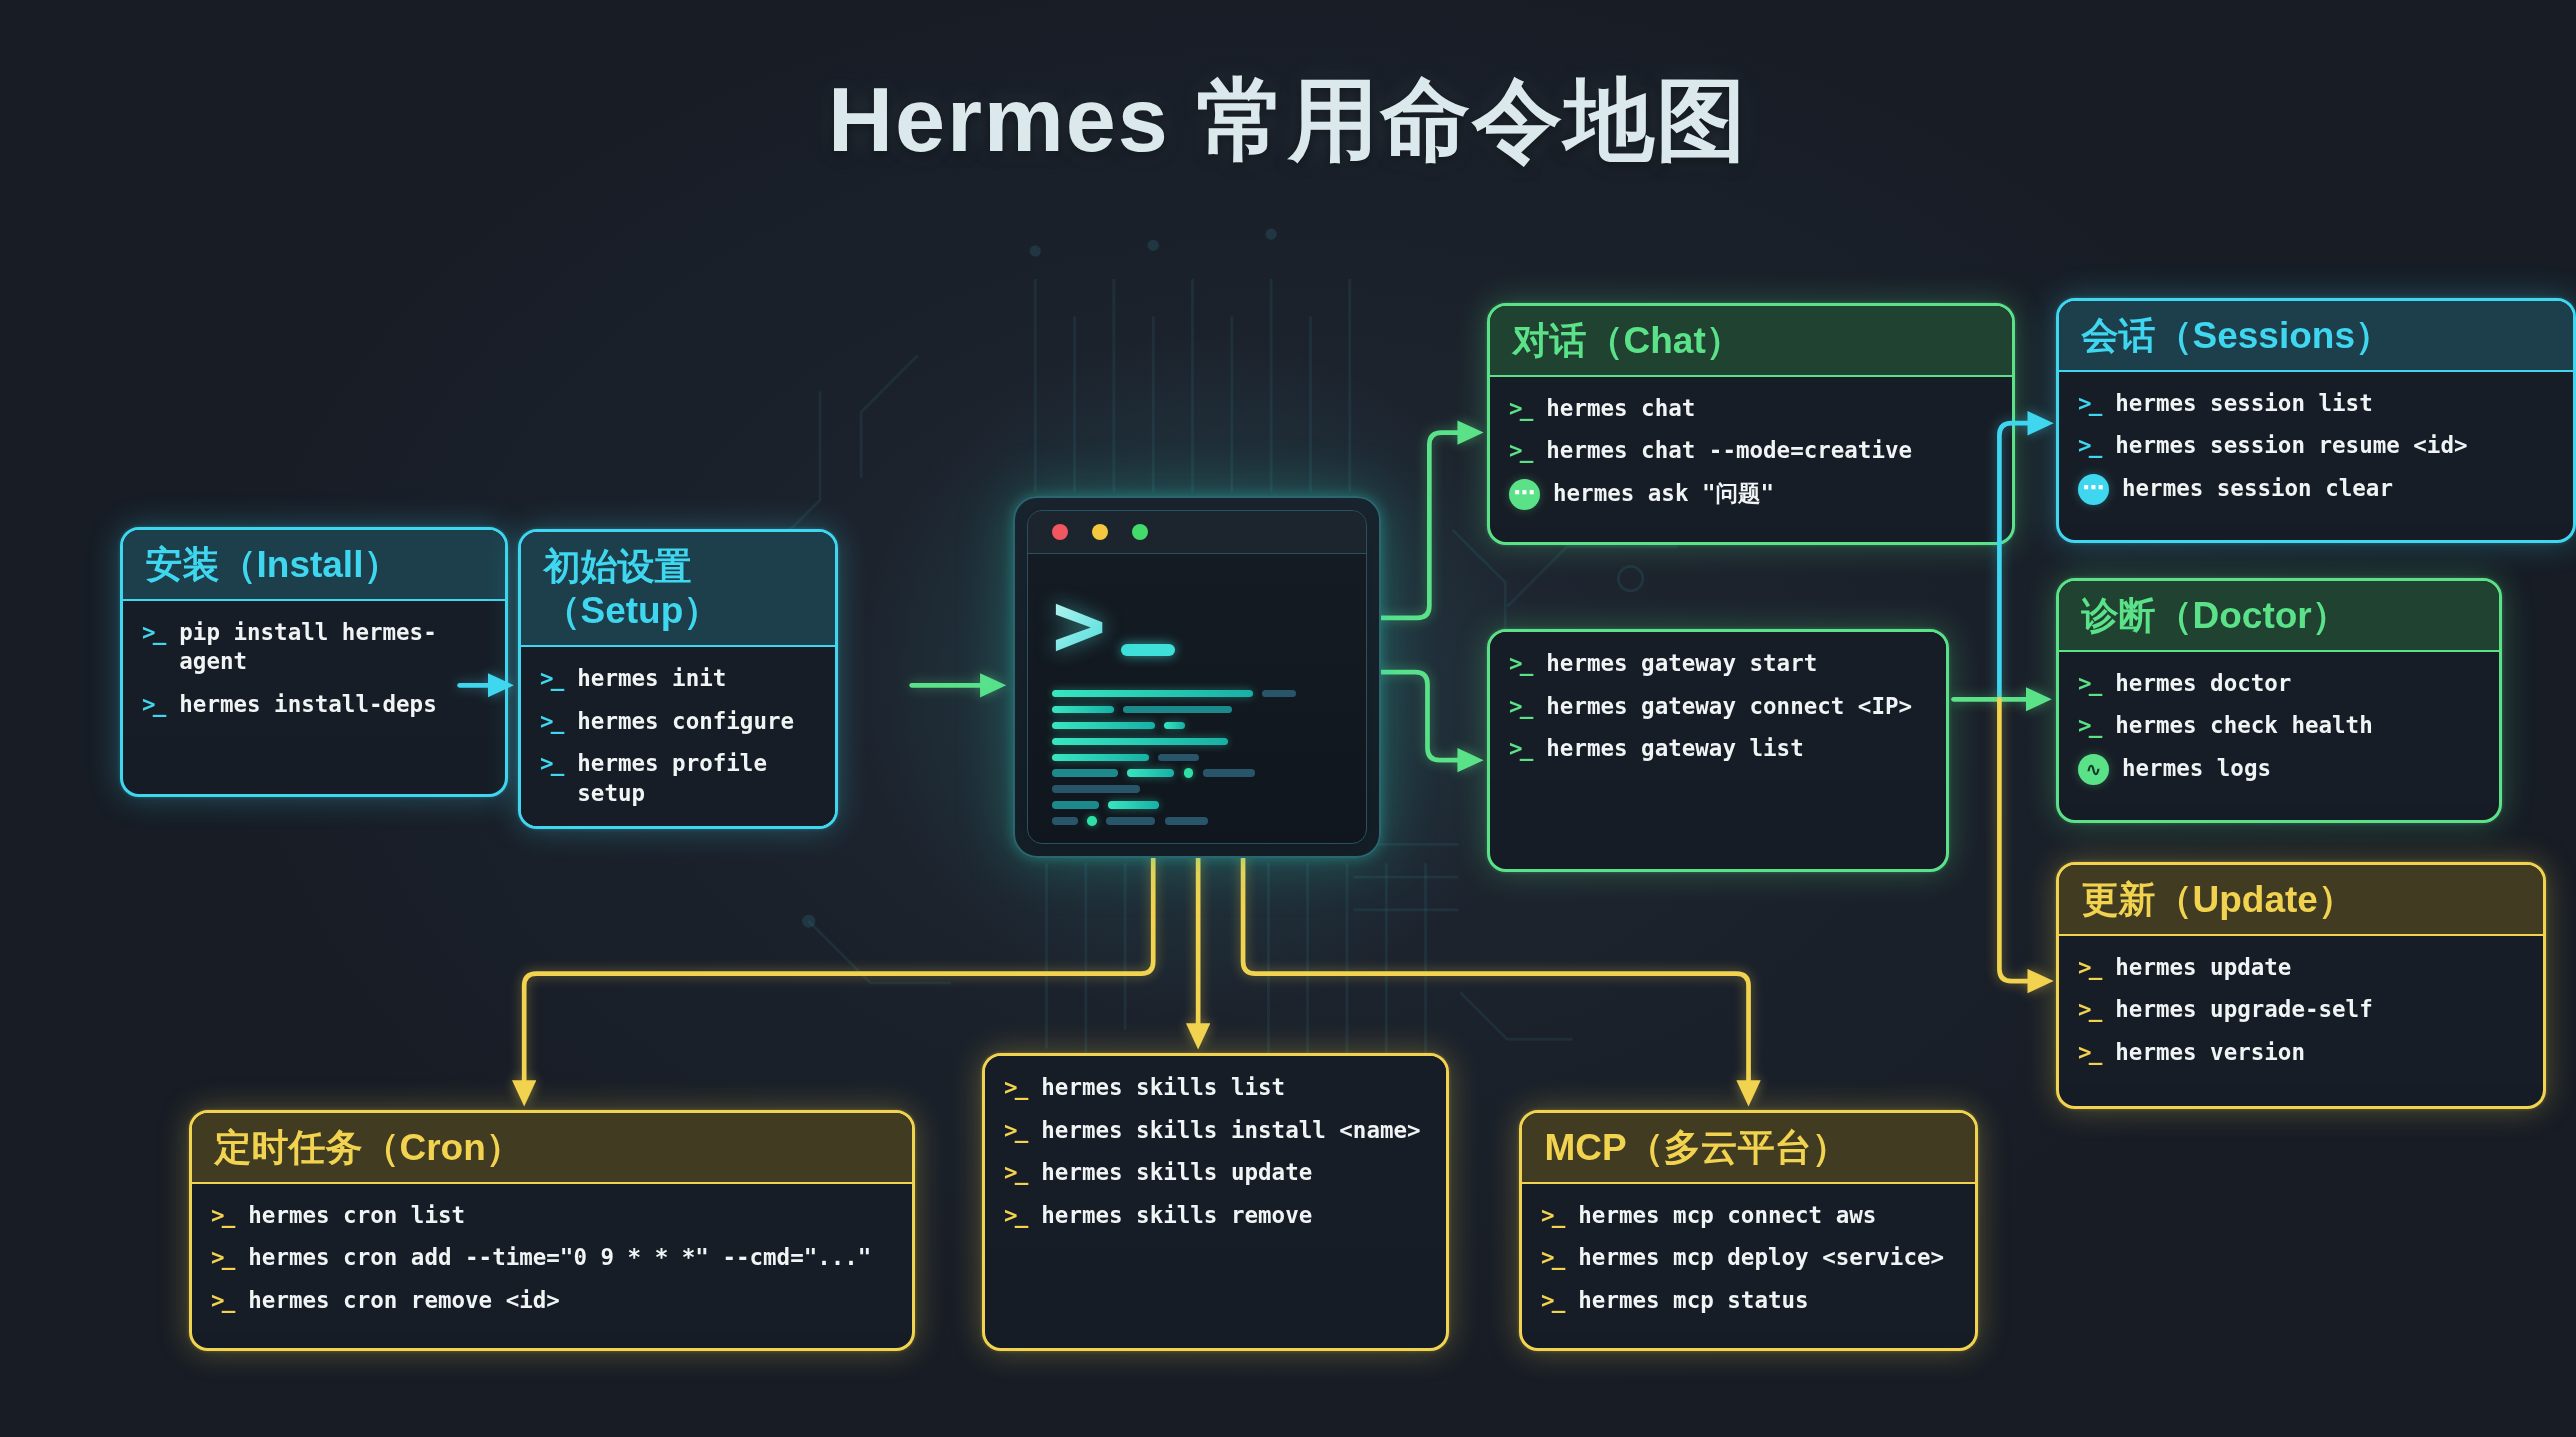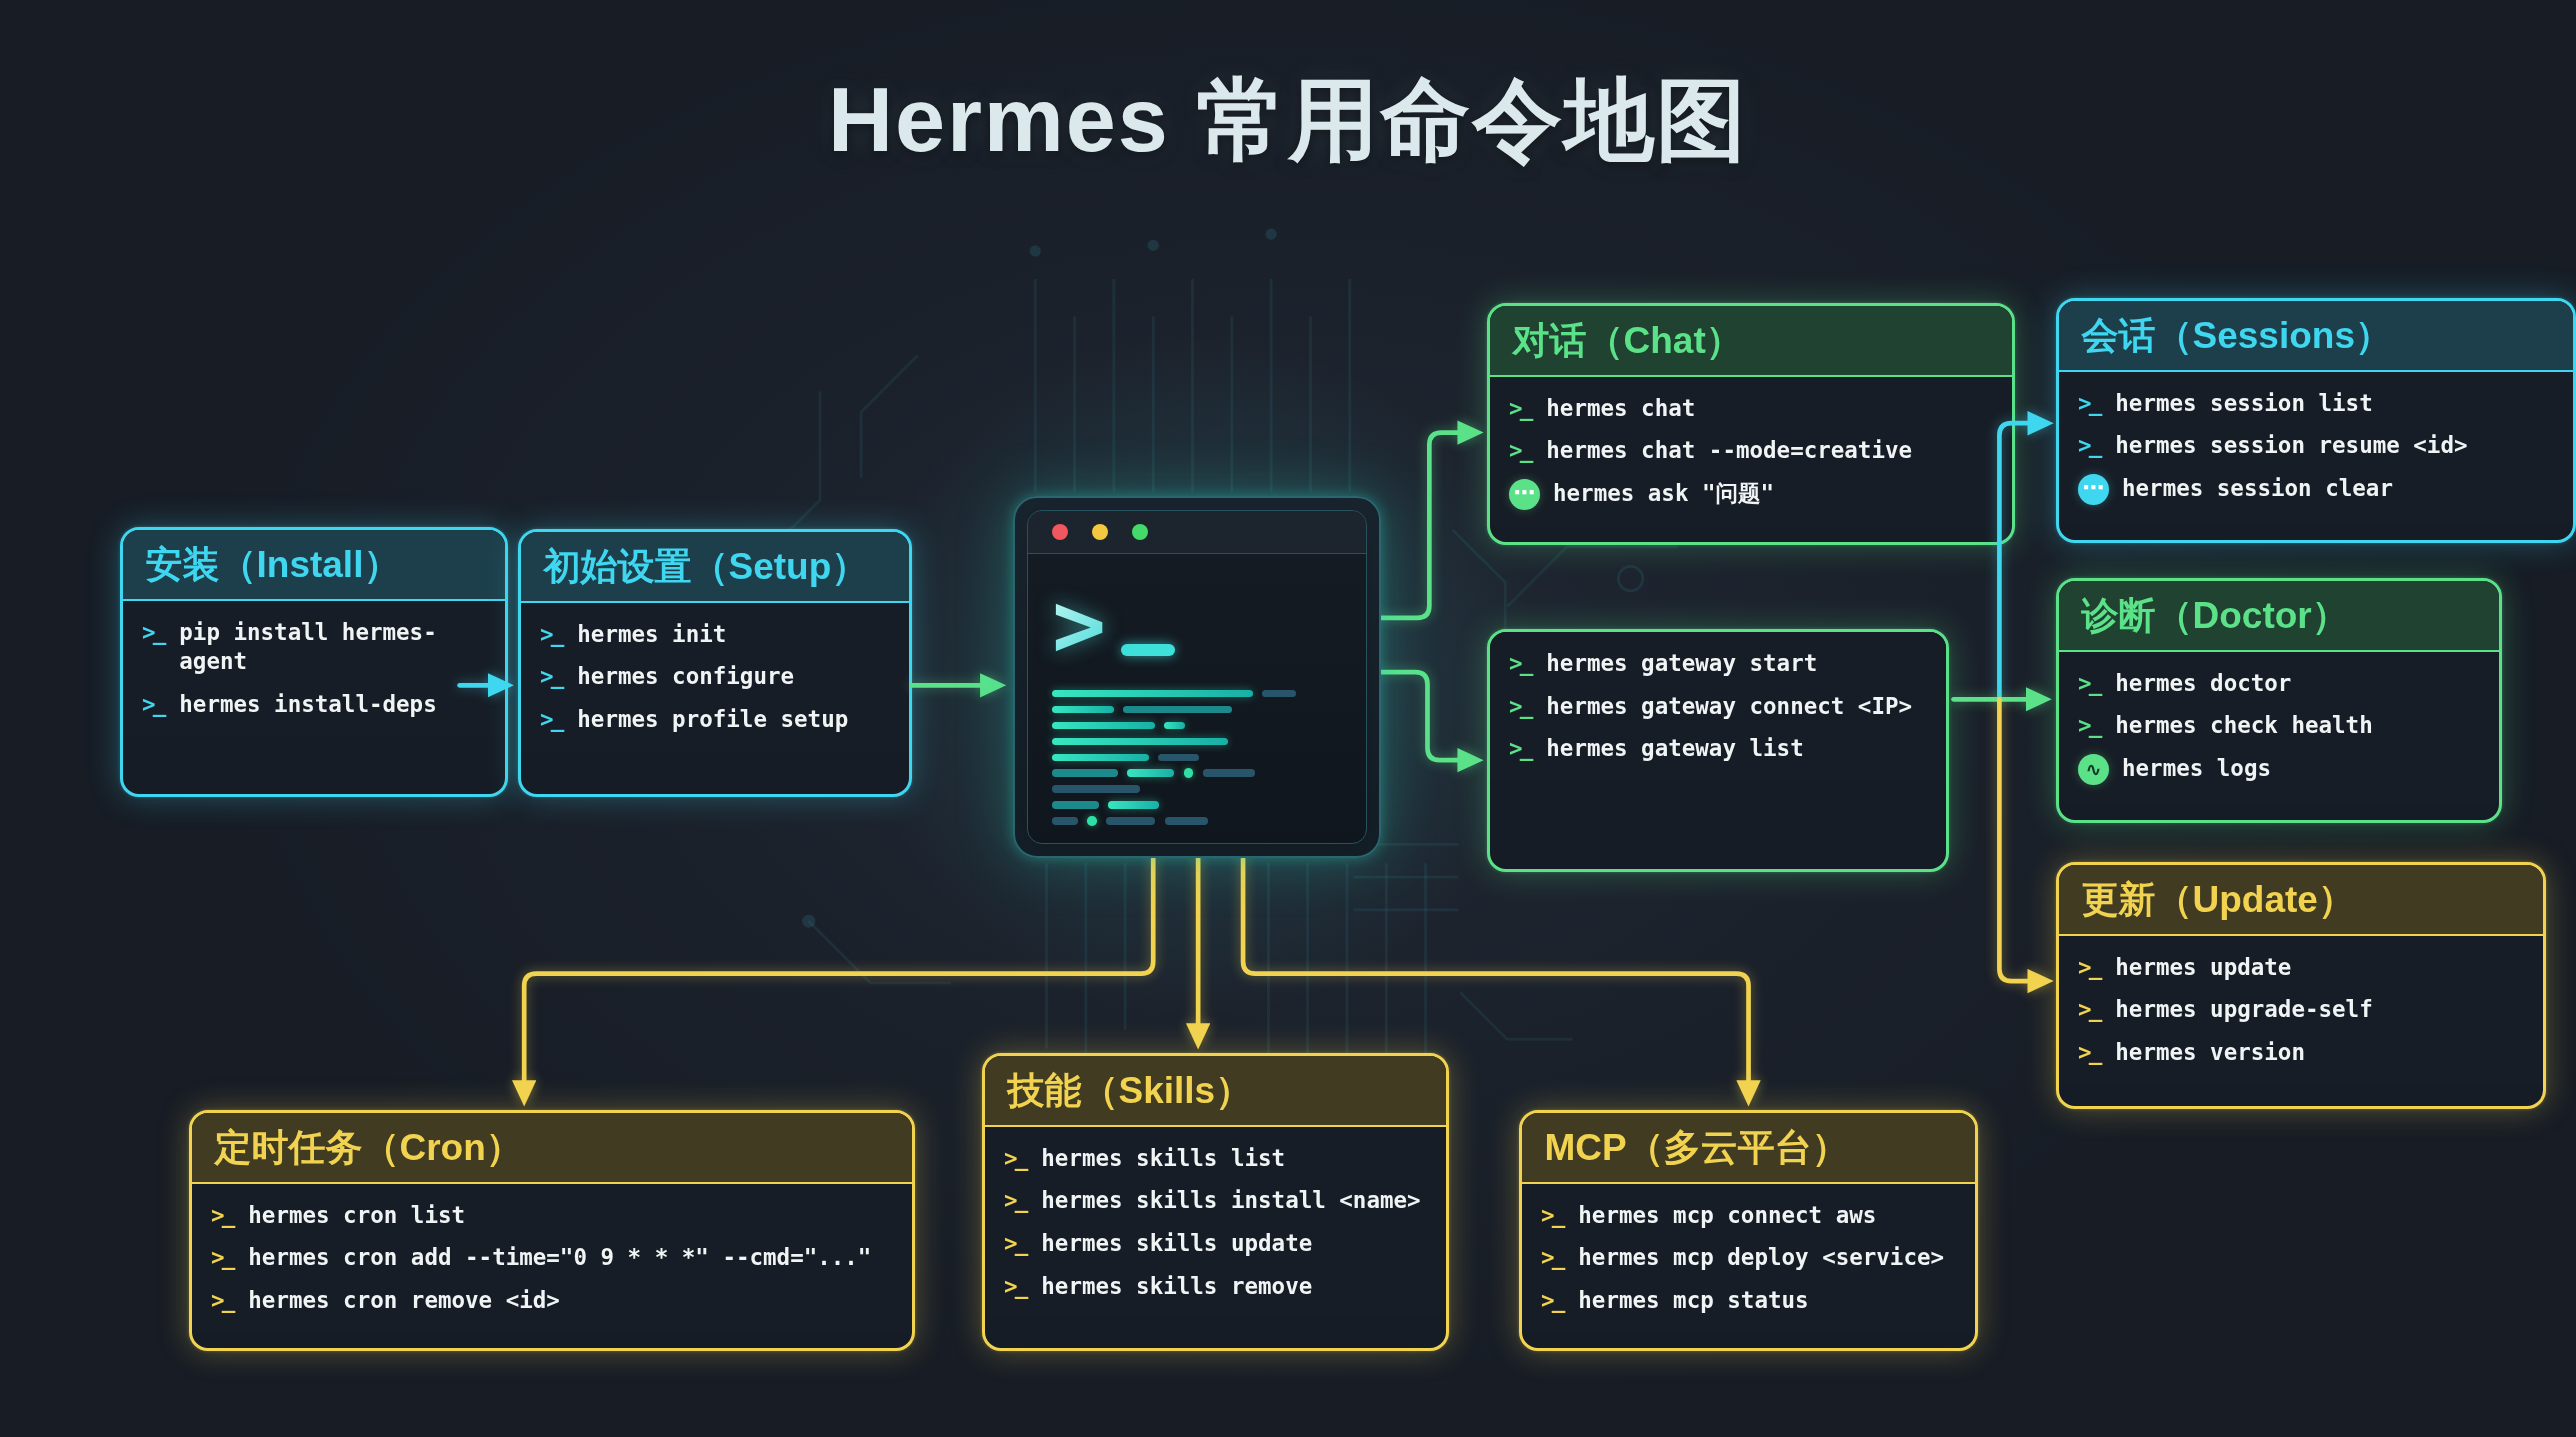"初始设置（Setup）" div.box { width: 394px -> 320px }
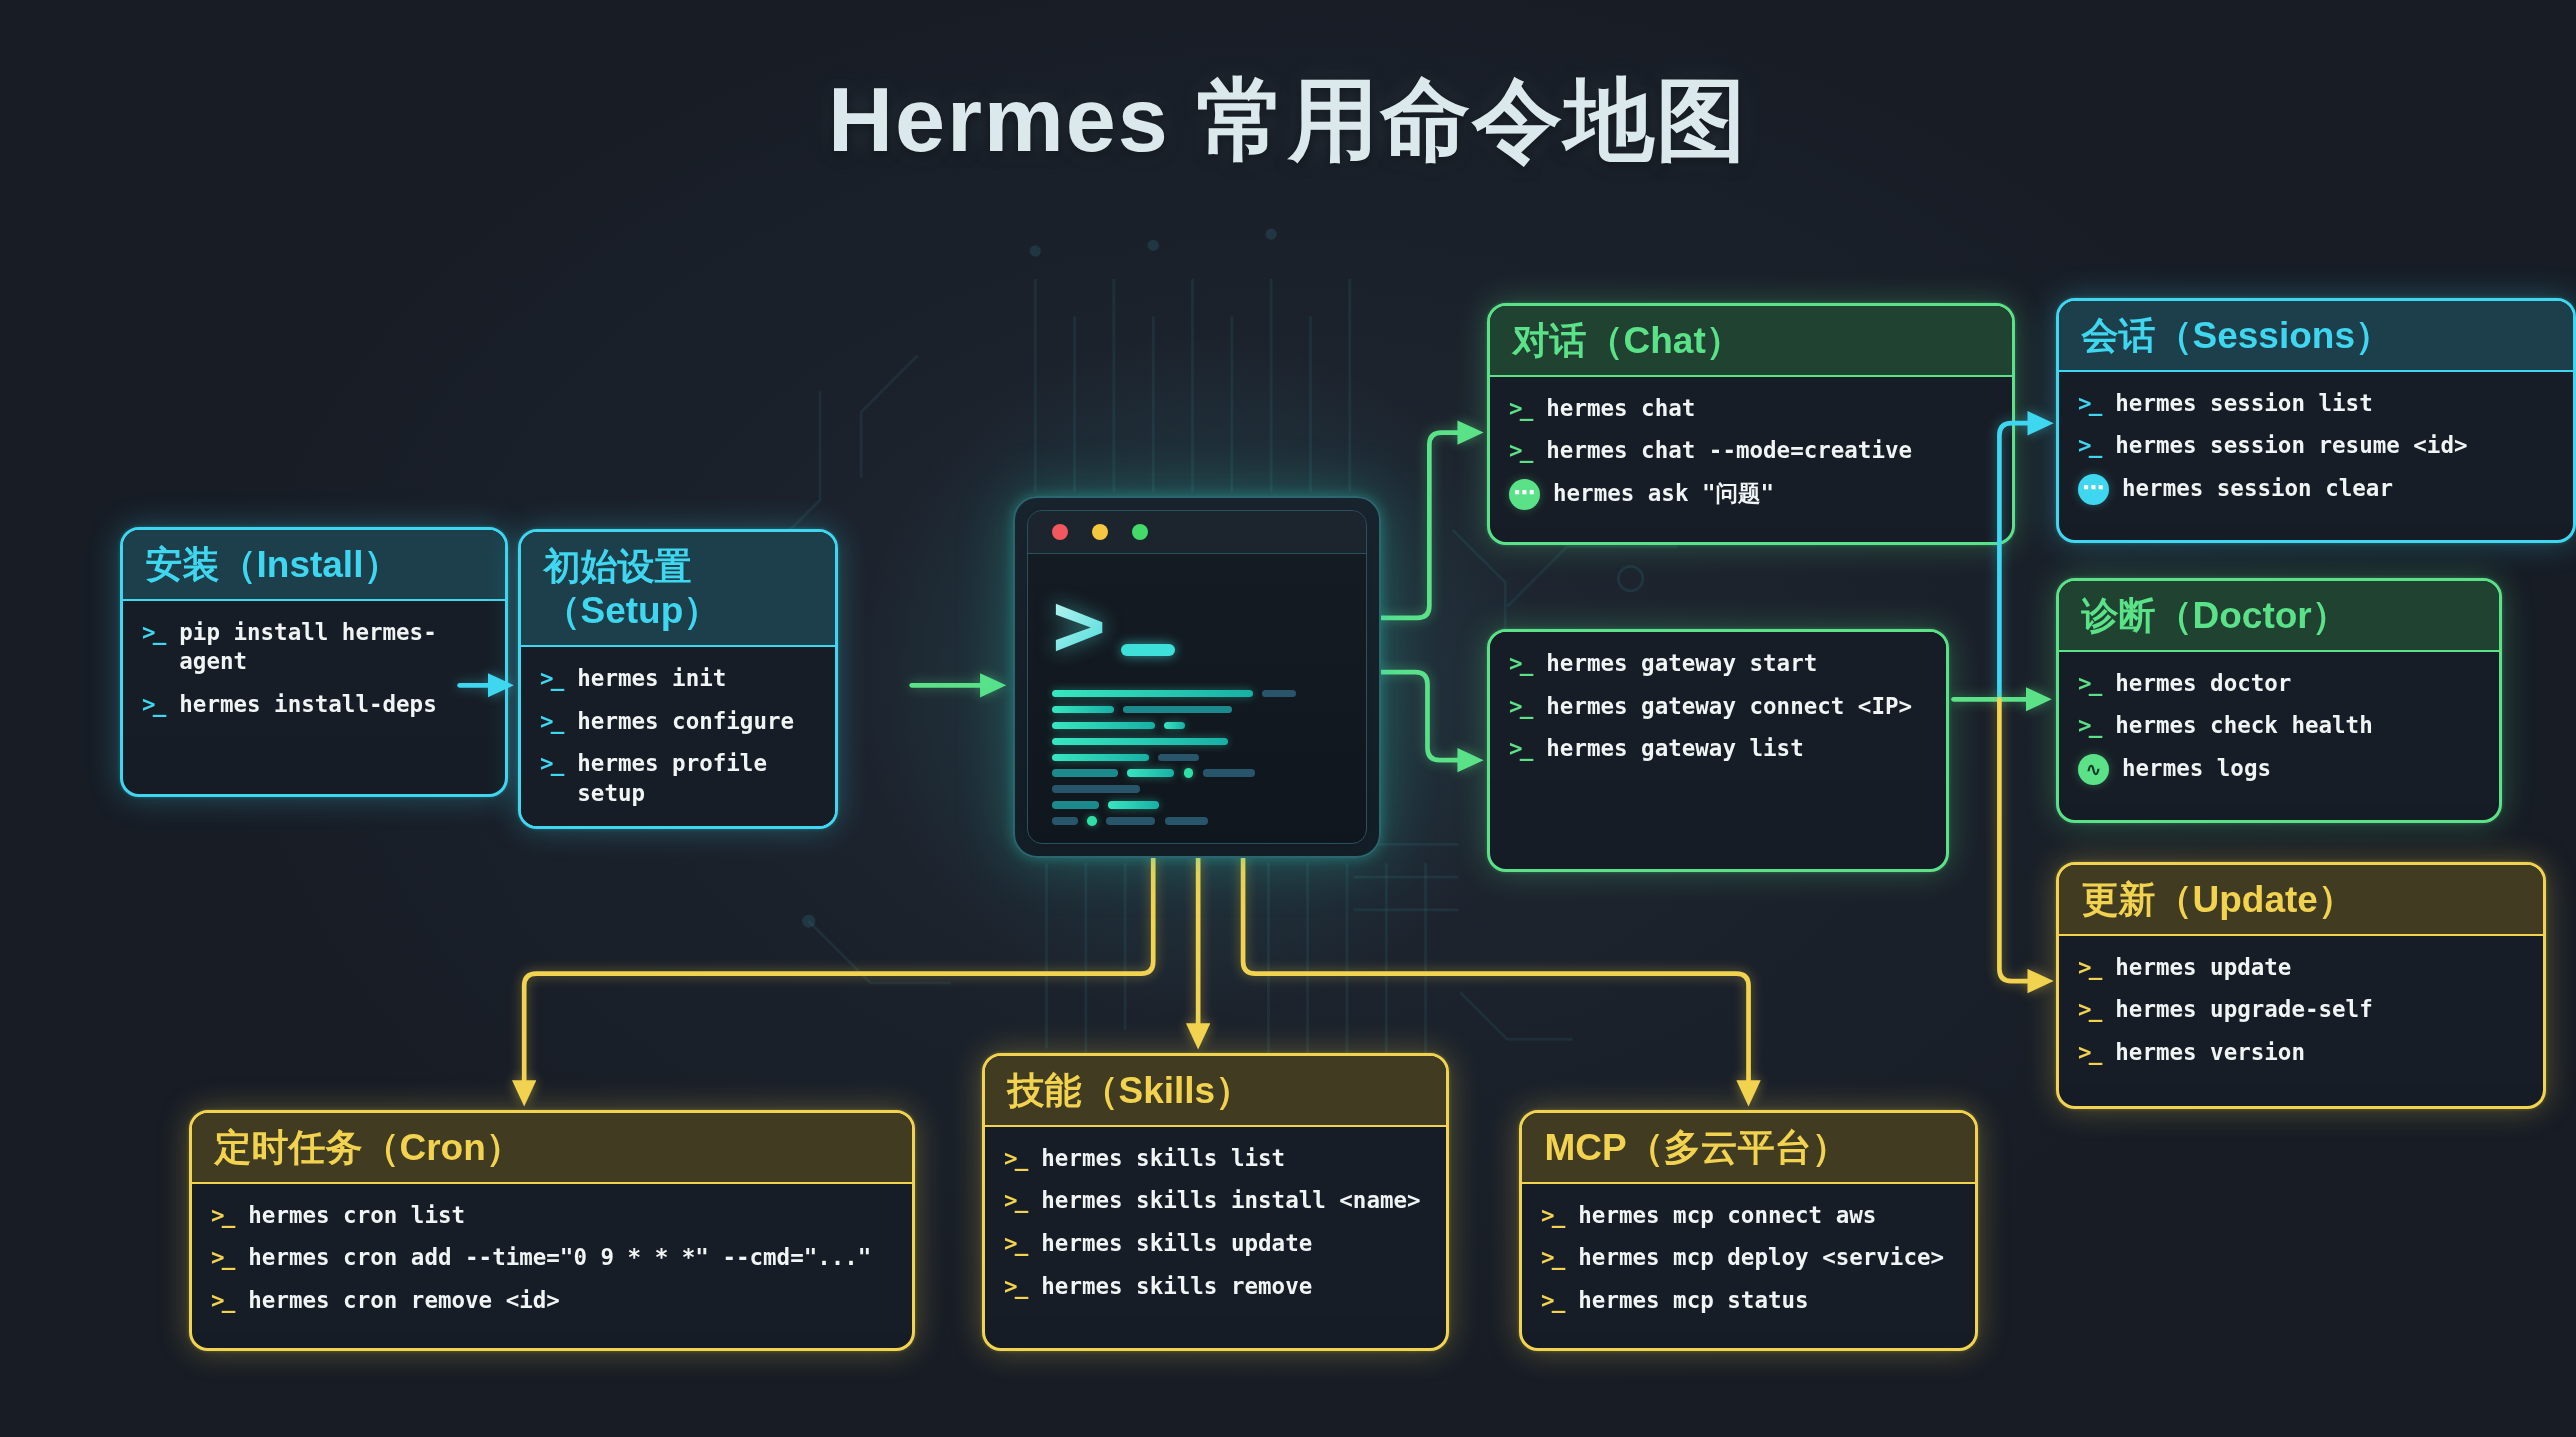"技能（Skills）" div.box-header { html: <div>技能（Skills）</div> -> none }
